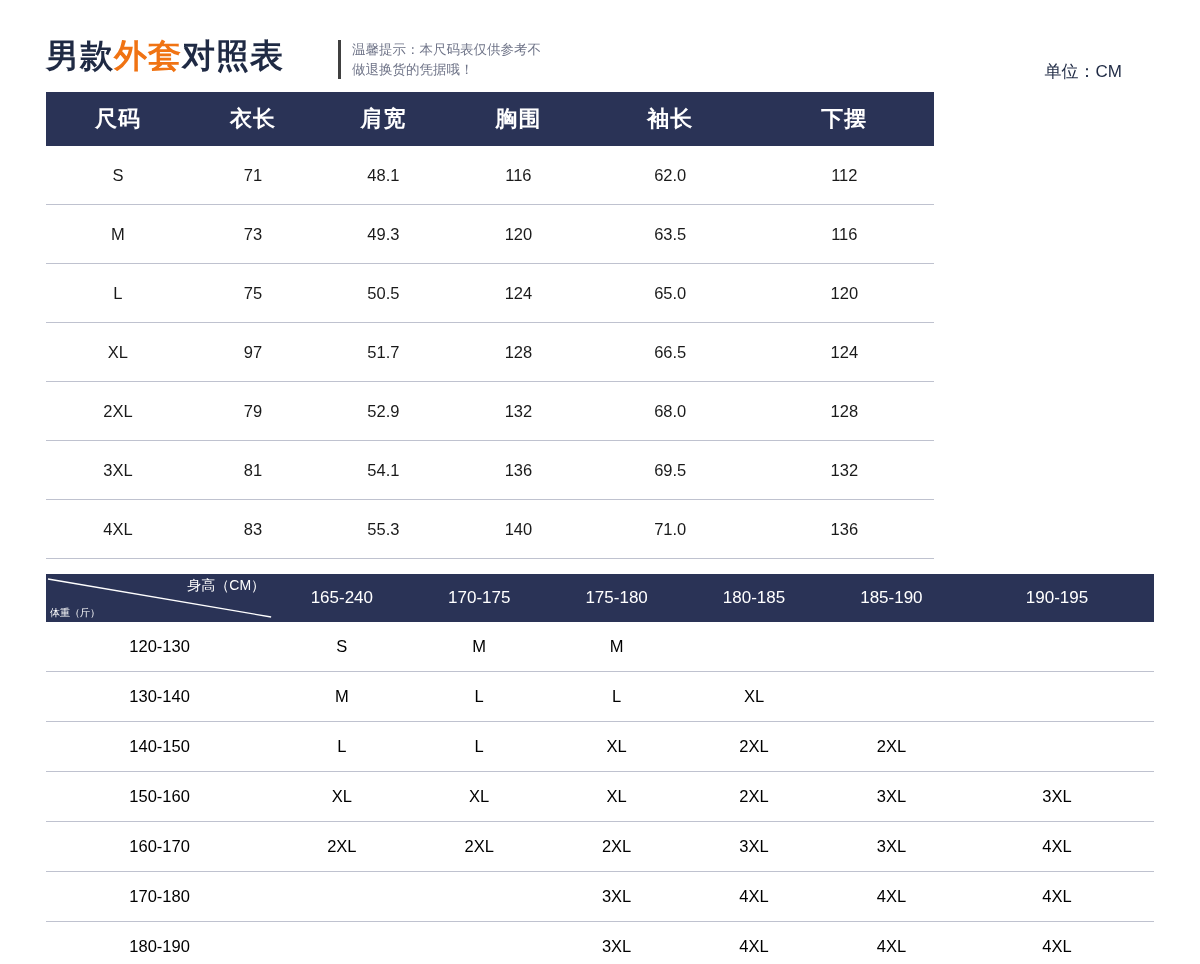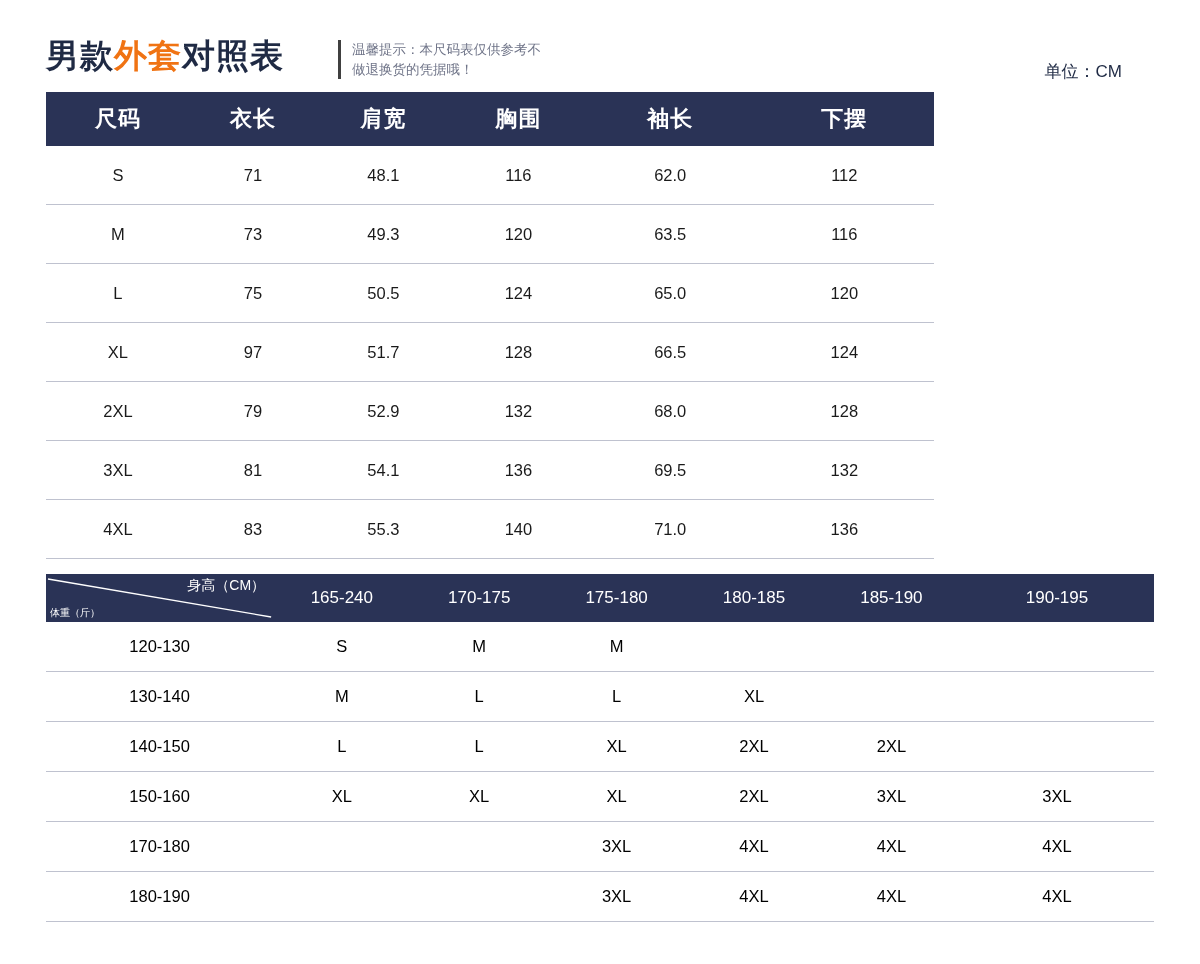"160-170" tr { html: none -> <tr> <td>160-170</td> <td>2XL</td> <td>2XL</td> <td>2XL</td> <td>3XL</td> <td>3XL</td> <td>4XL</td> </tr> }
